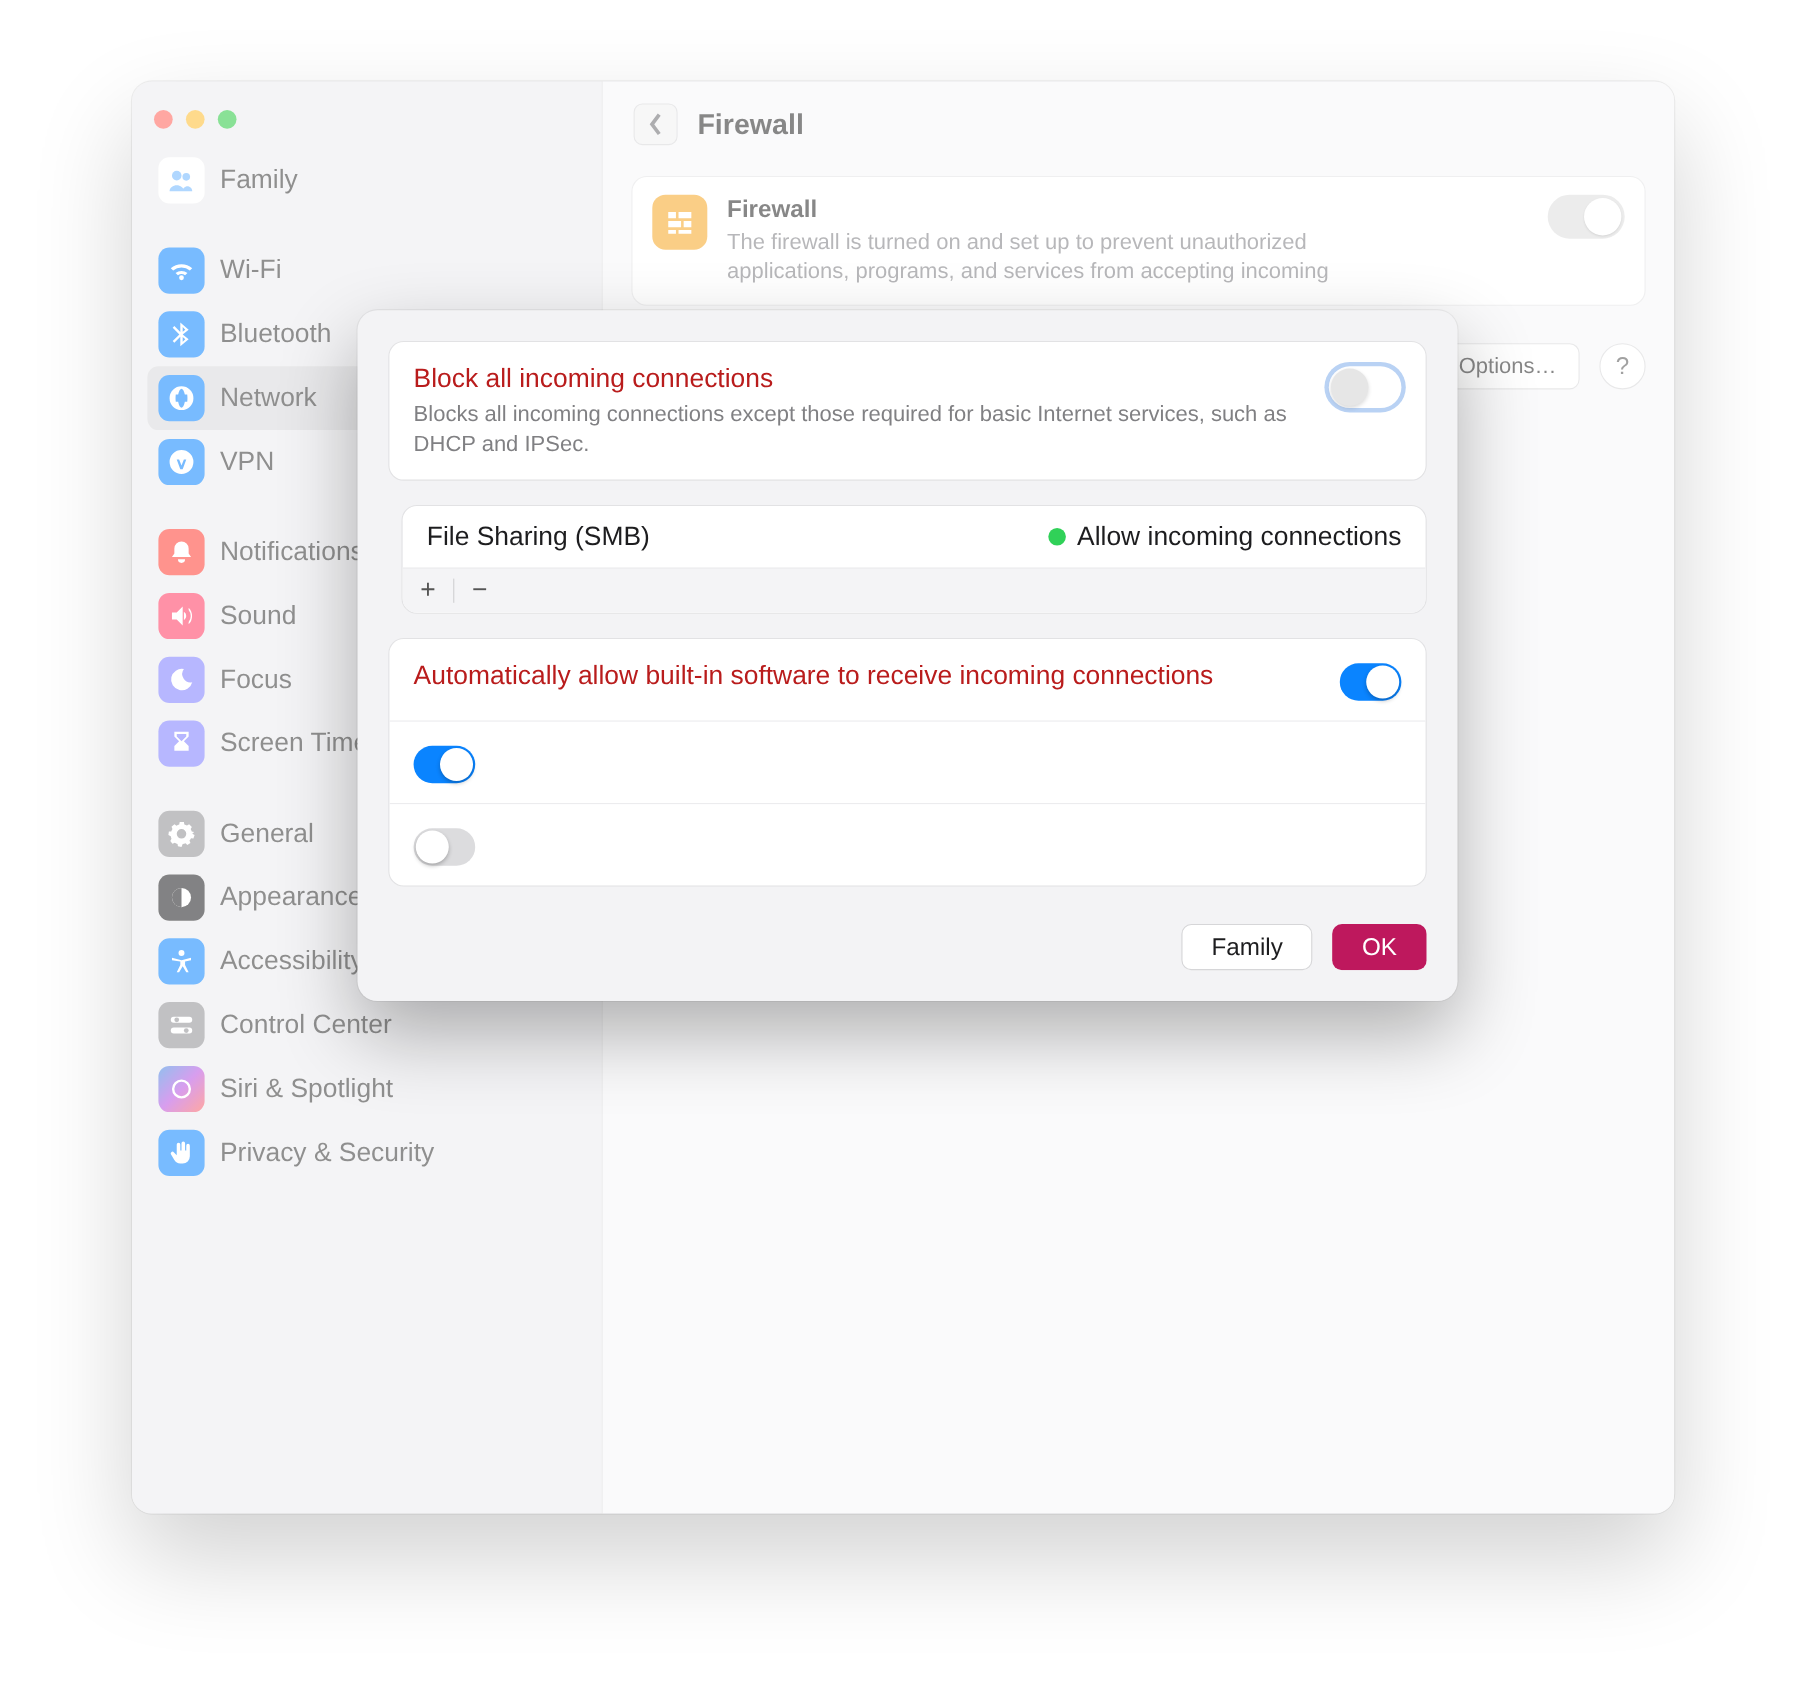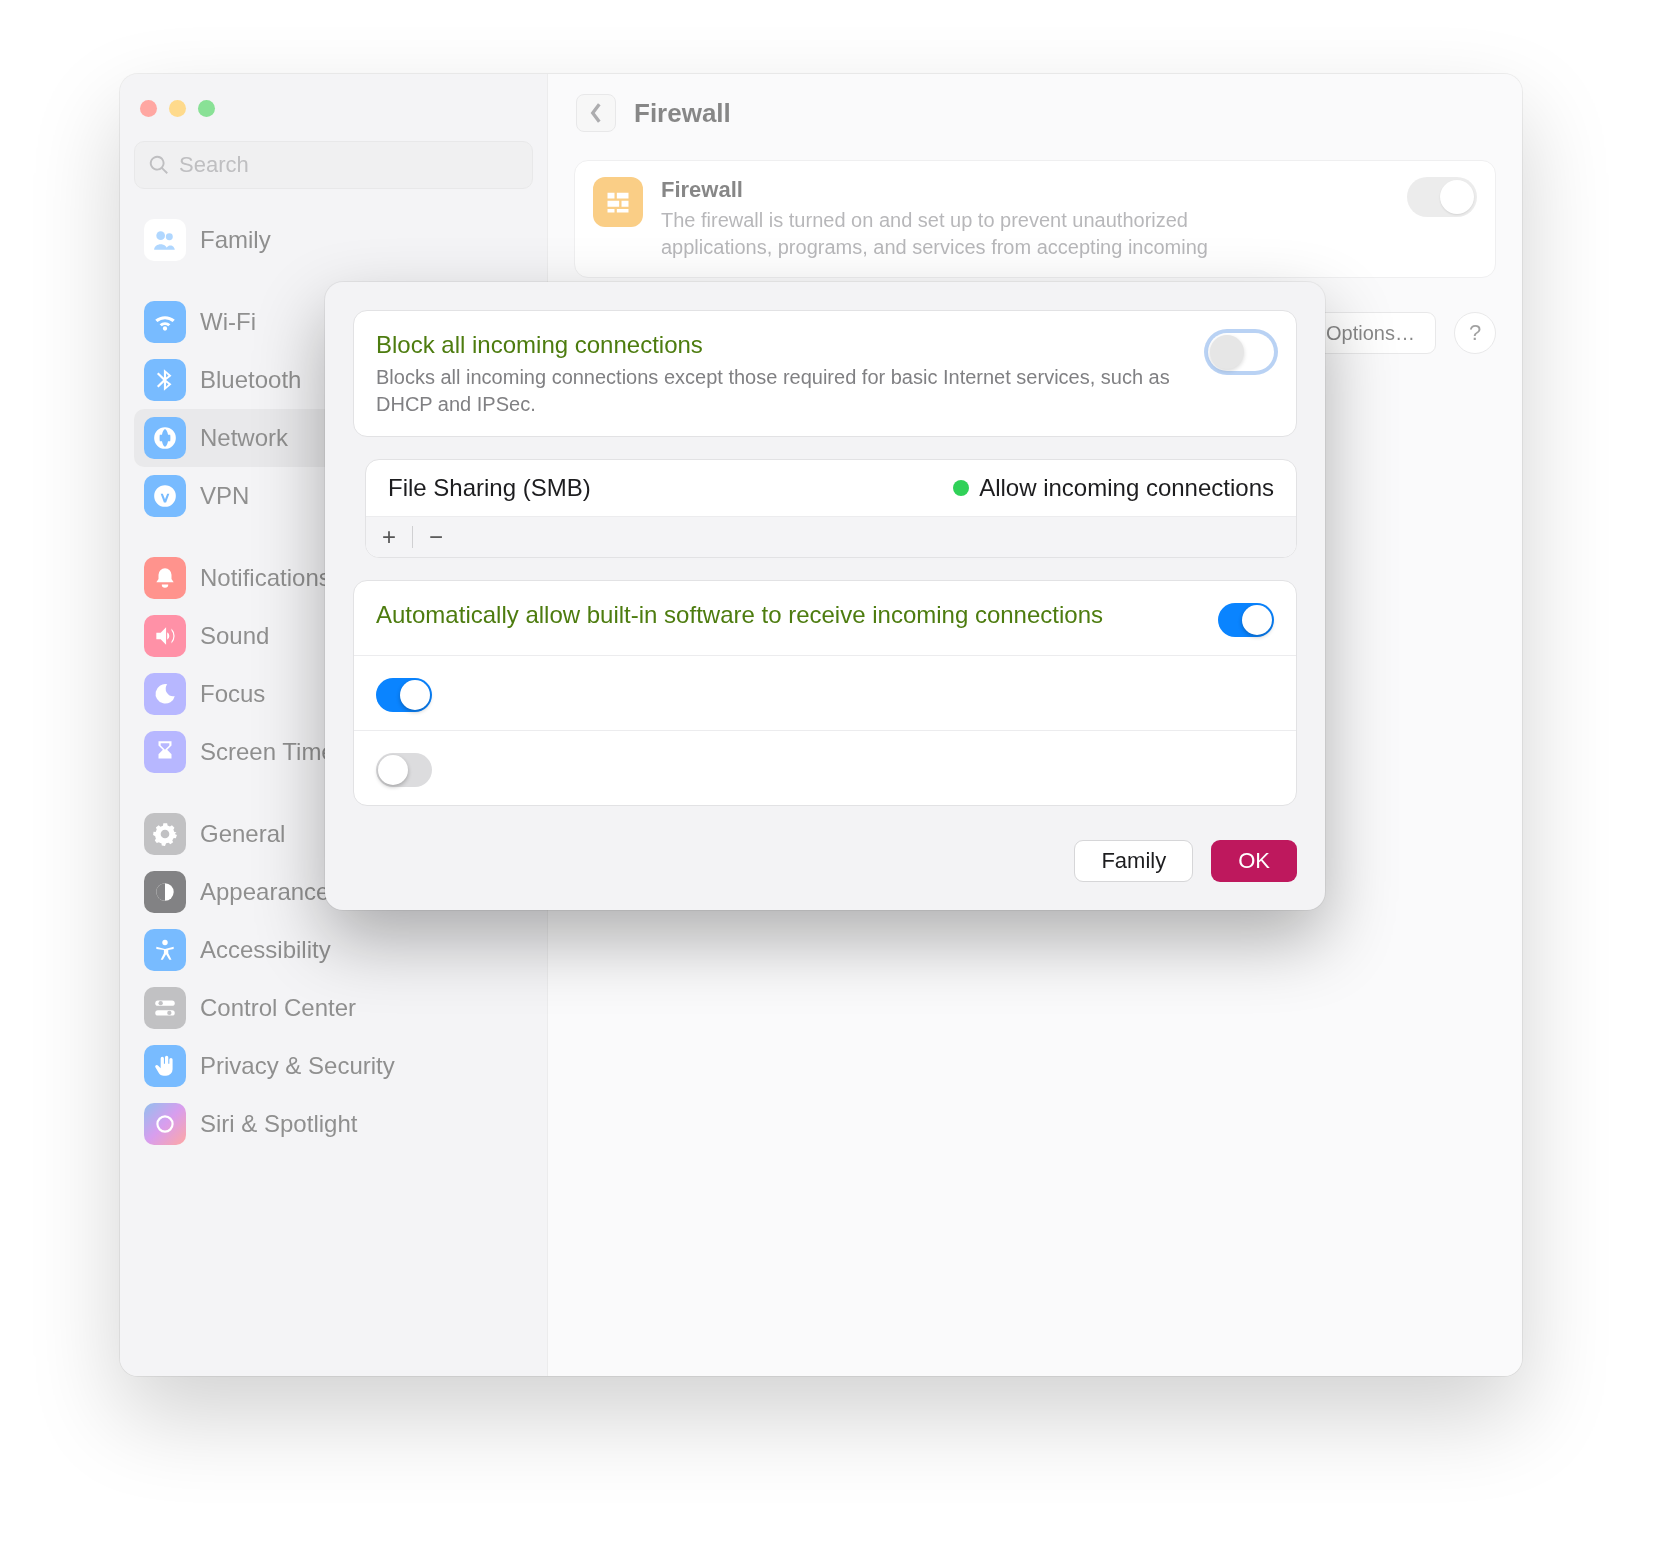"Search" div.search-wrap { html: <div> <svg> <path></path> </svg> <input> </div> -> none }
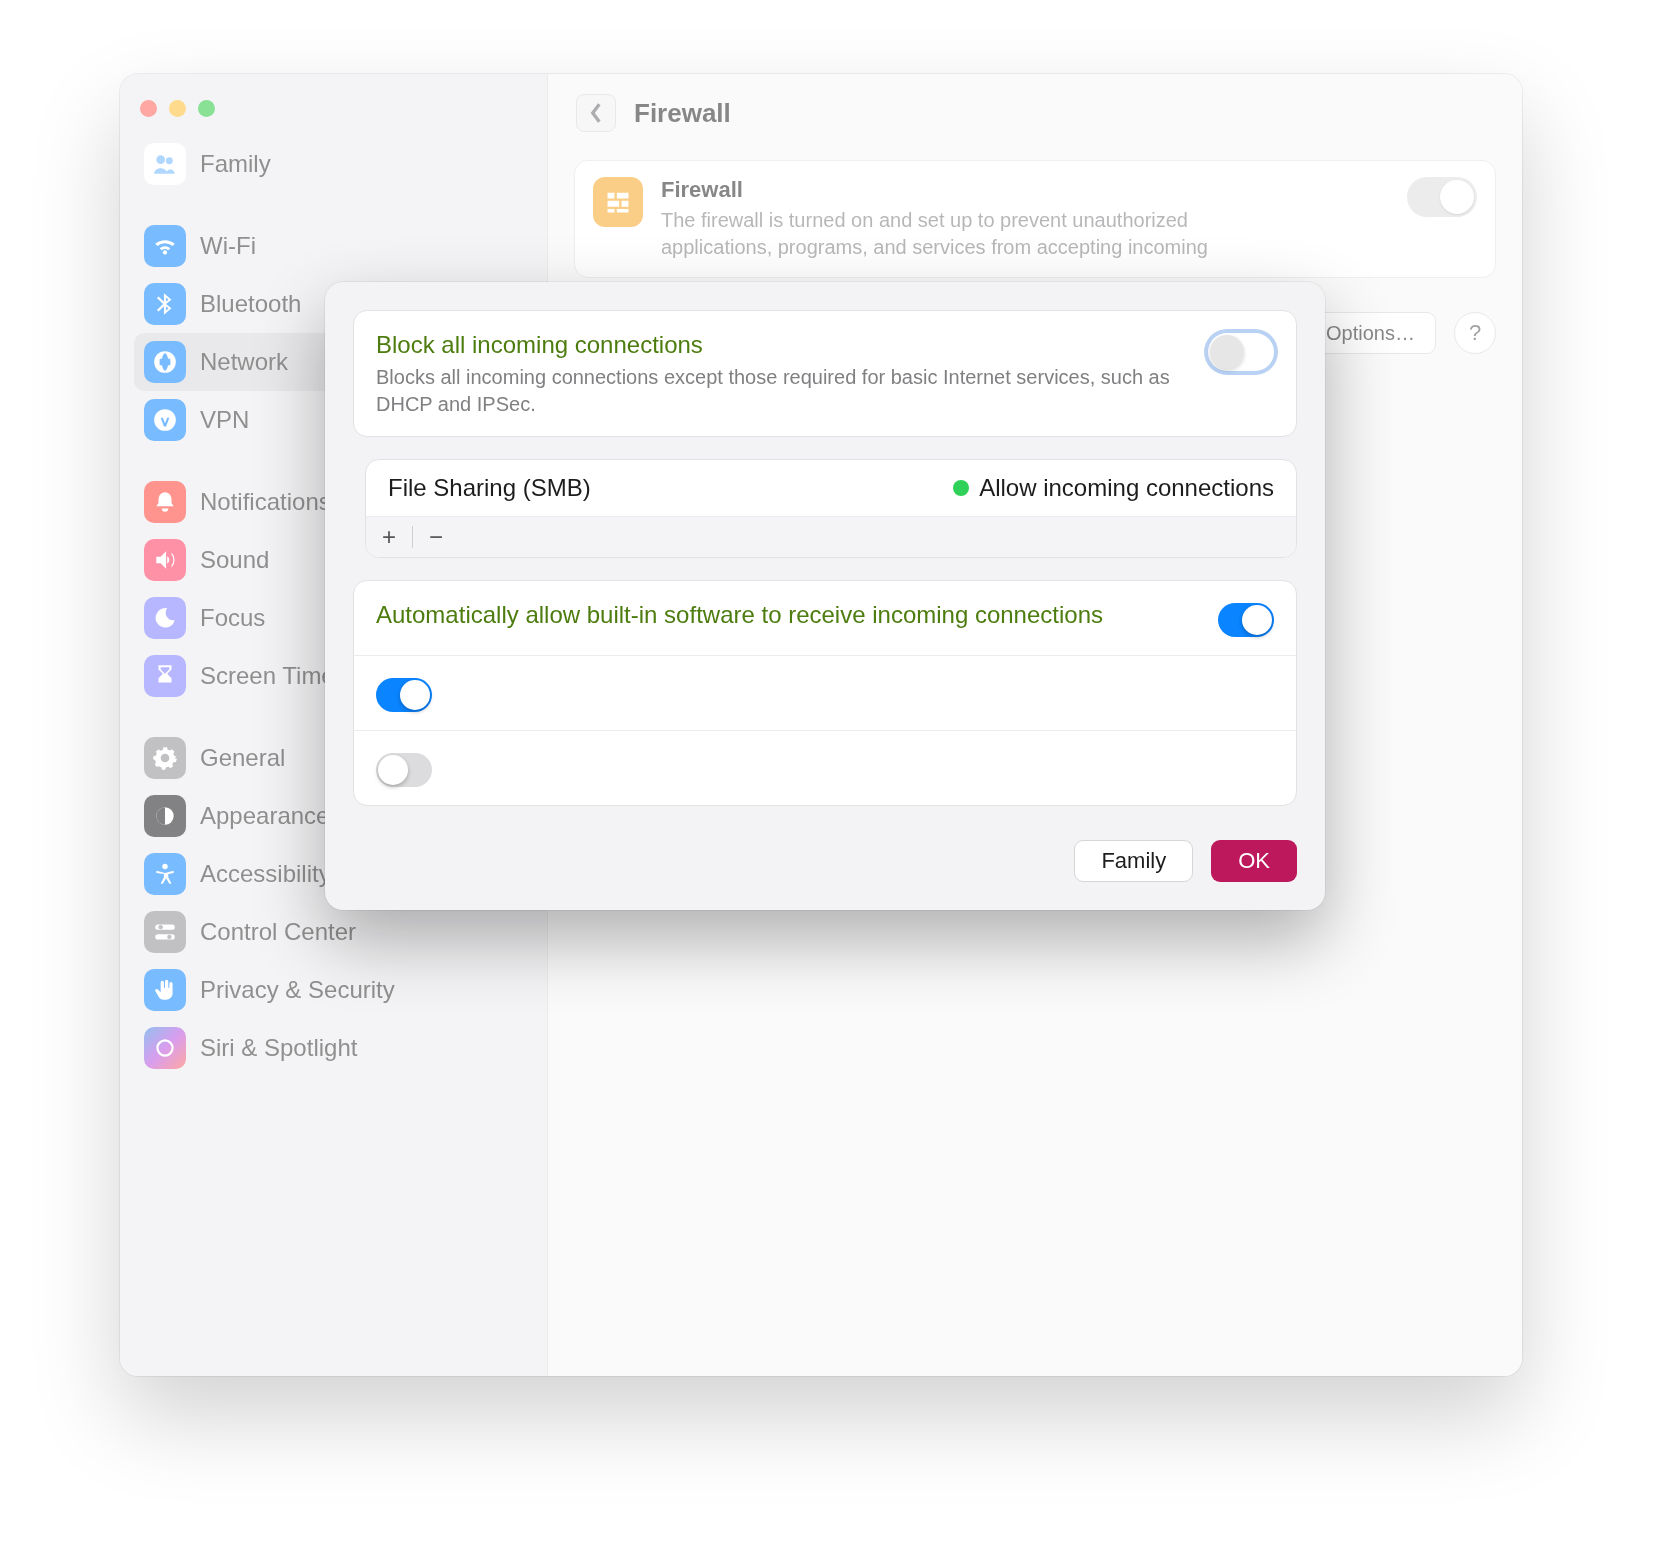"Block all incoming connections" .row .title { color: #4d7c0f -> #b91c1c }
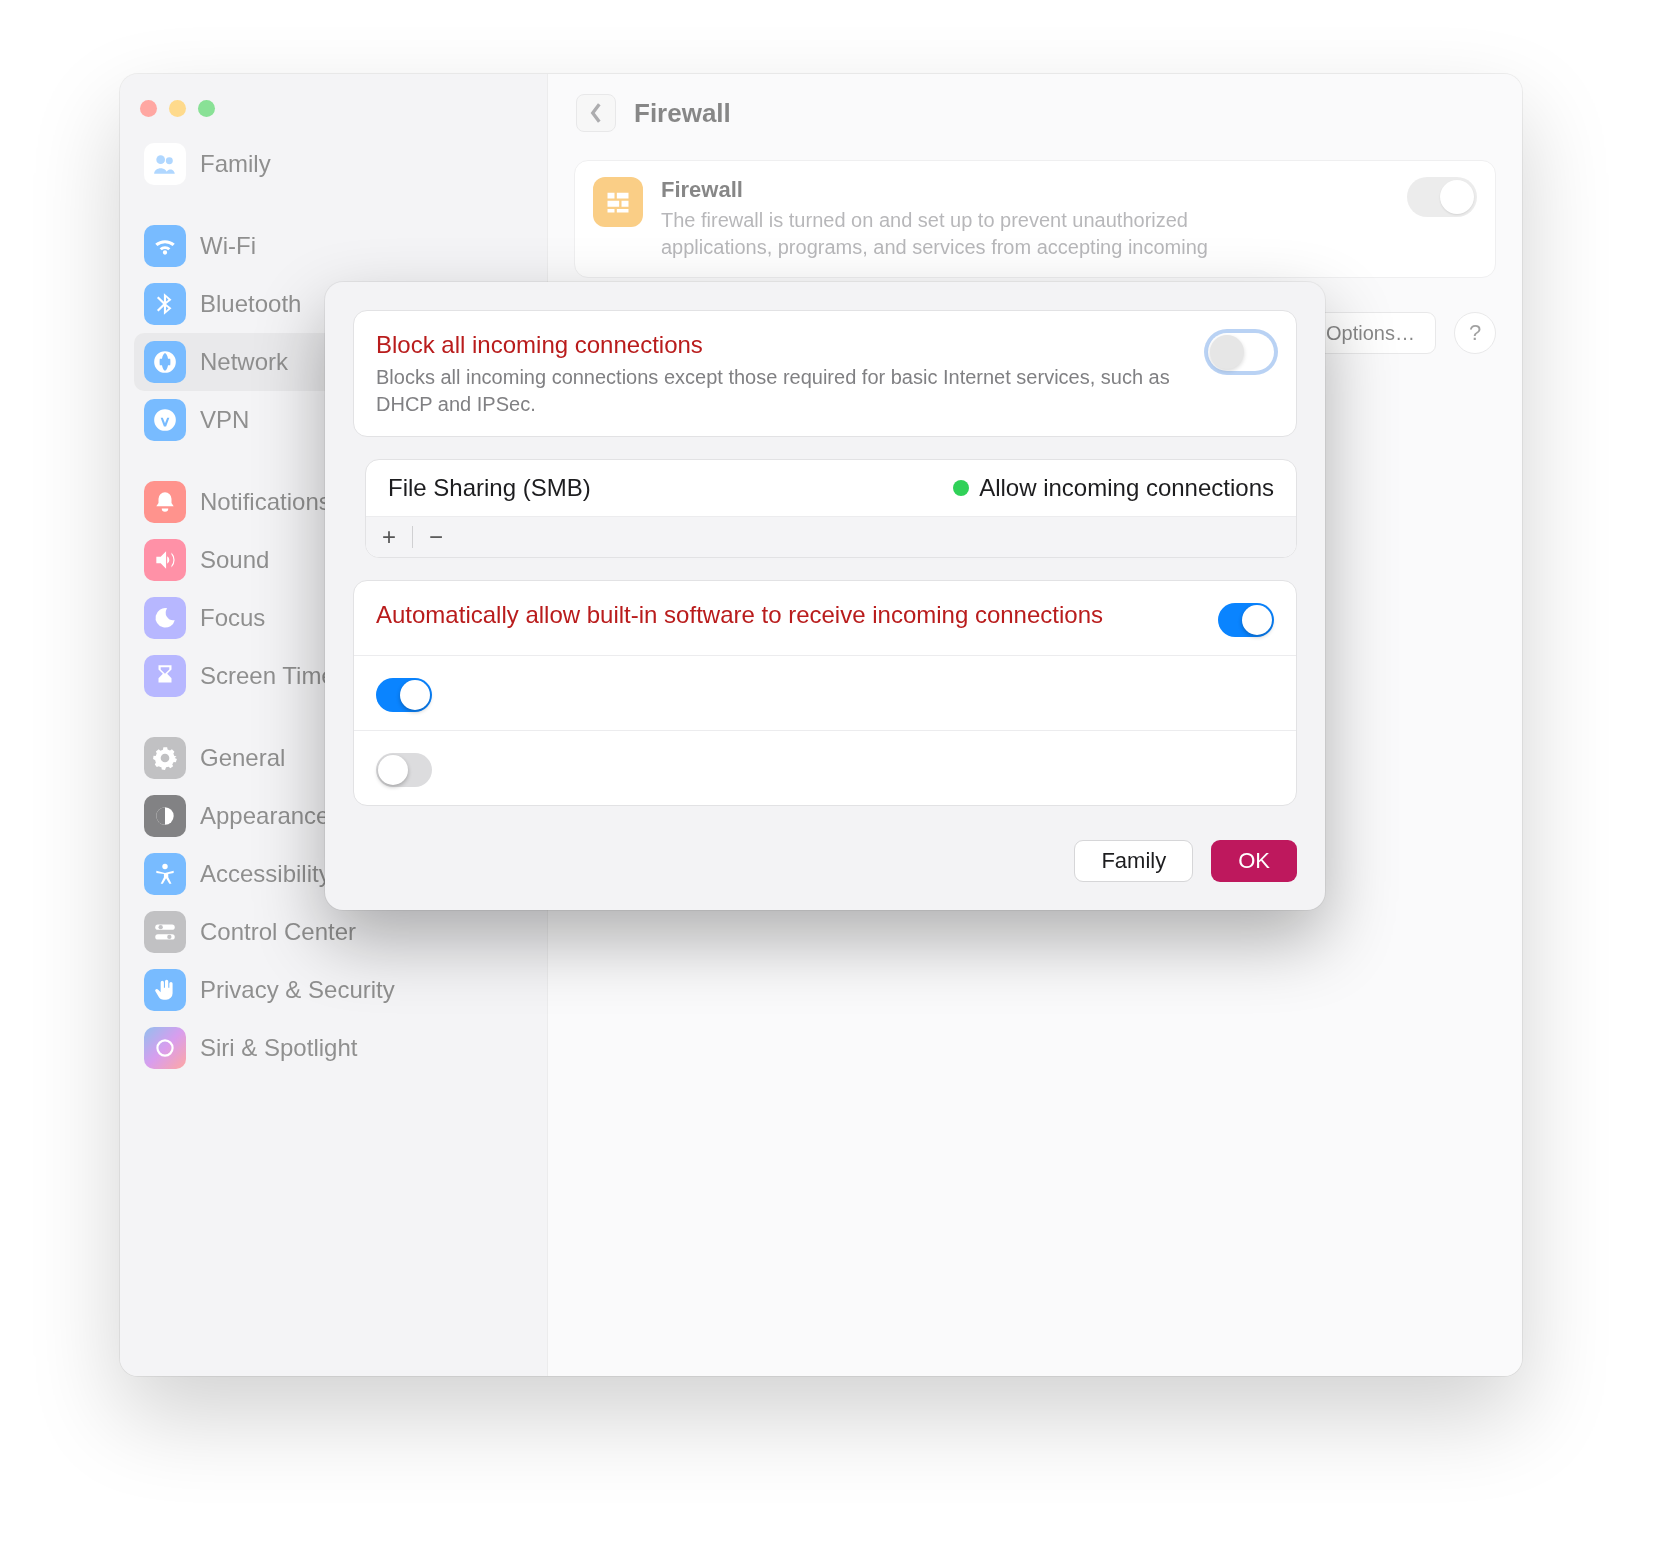"Privacy & Security" div.s-item { order: before "Siri & Spotlight" -> after "Siri & Spotlight" }
